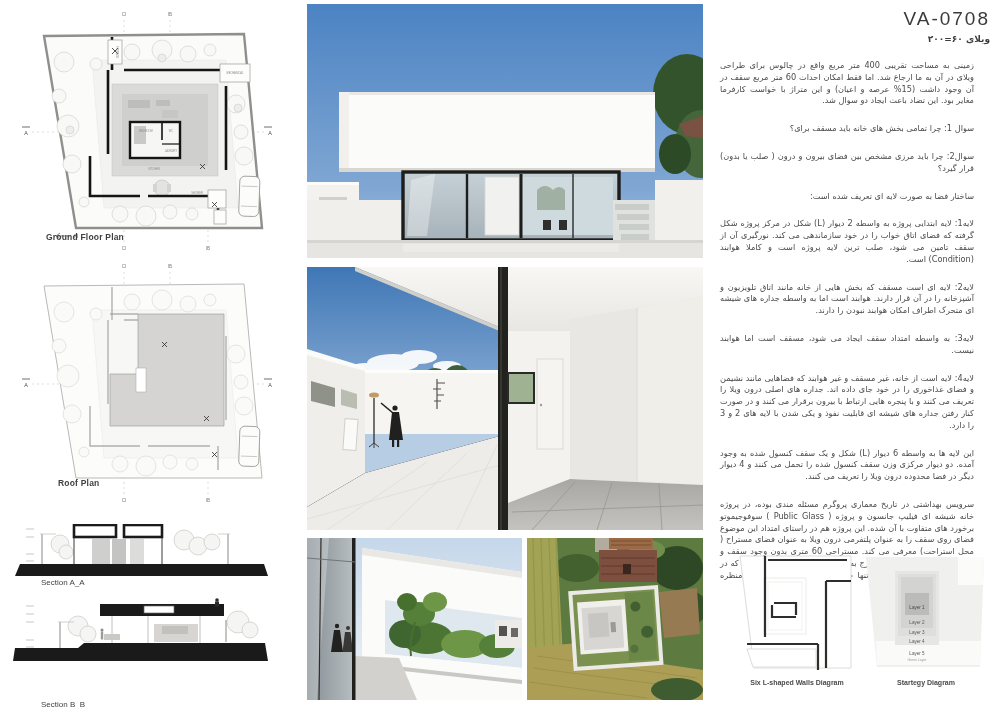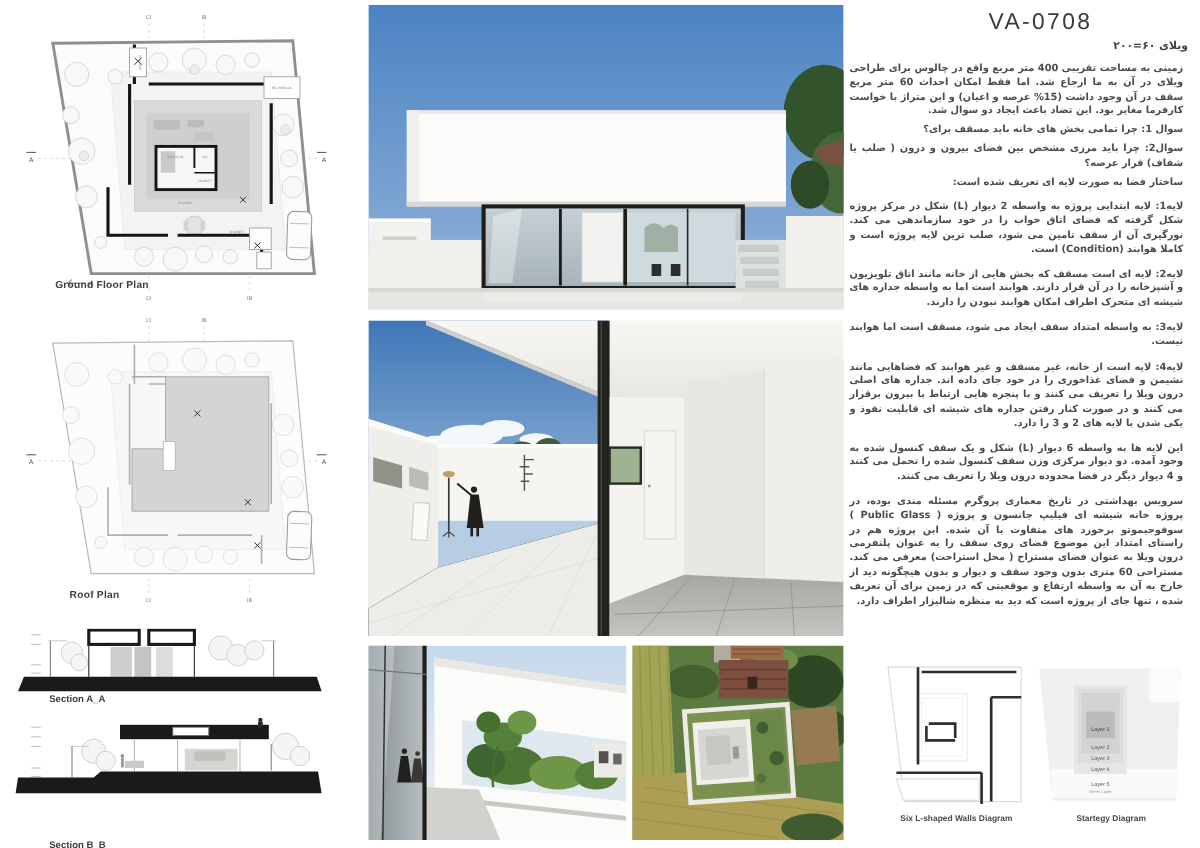"VA-0708" .board-title { text-align: center -> right }
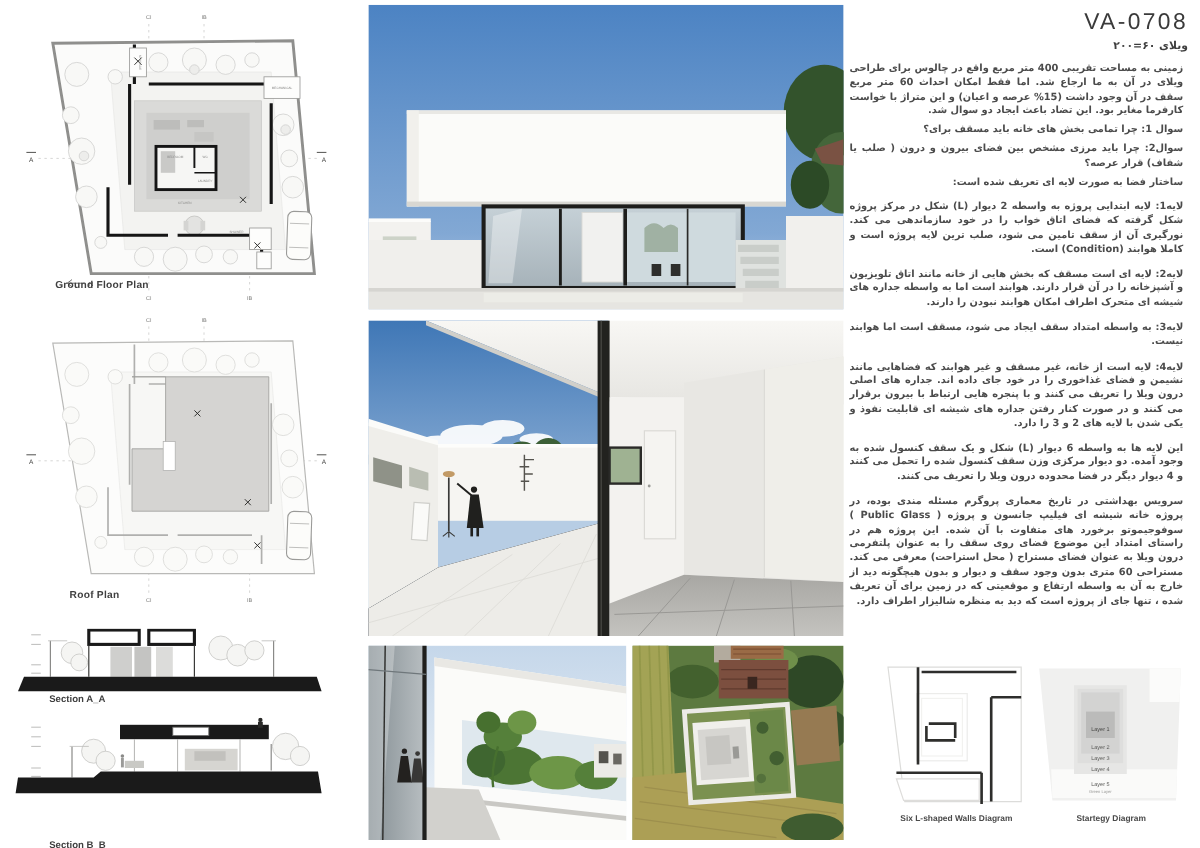"زمینی به مساحت تقریبی 400" .article p { font-weight: bold -> none; margin: 4px -> 16px }
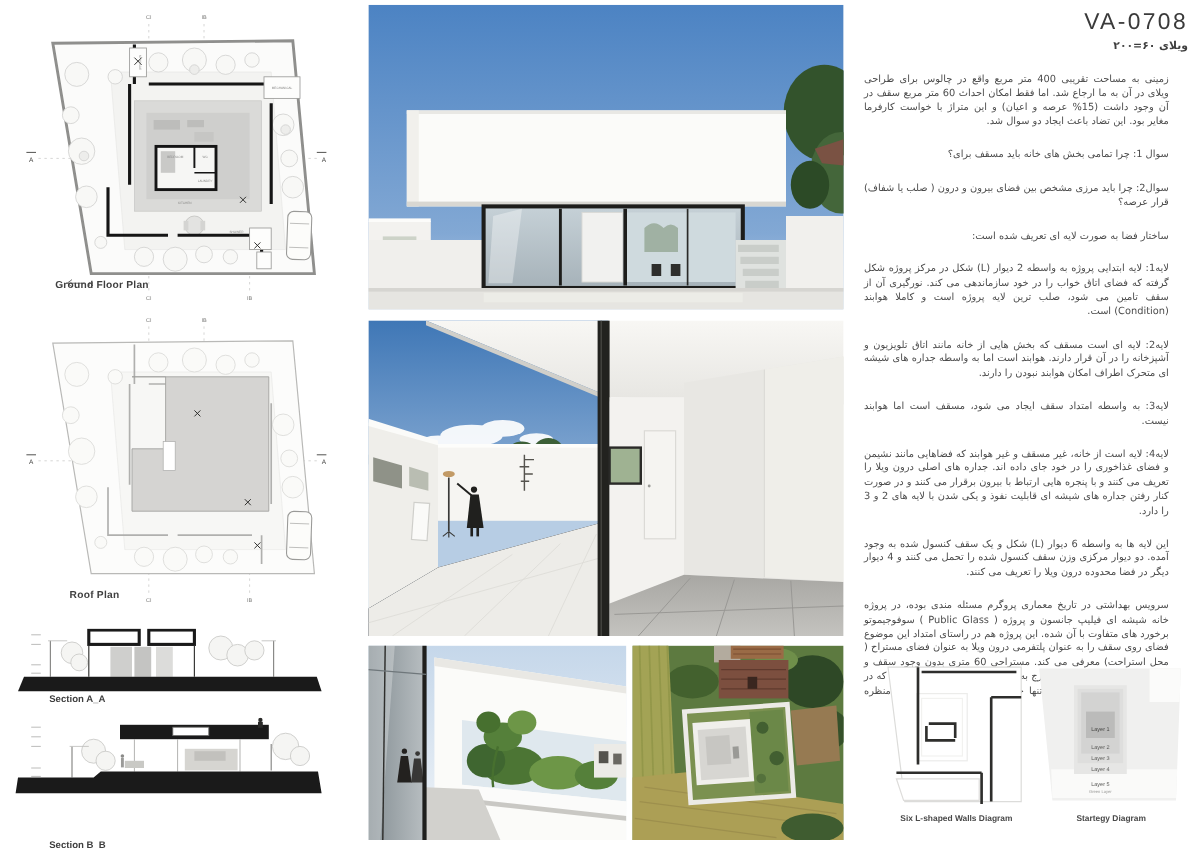"سوال2: چرا باید مرزی مشخص" p { text: شفاف) قرار عرصه -> بدون) قرار گیرد }
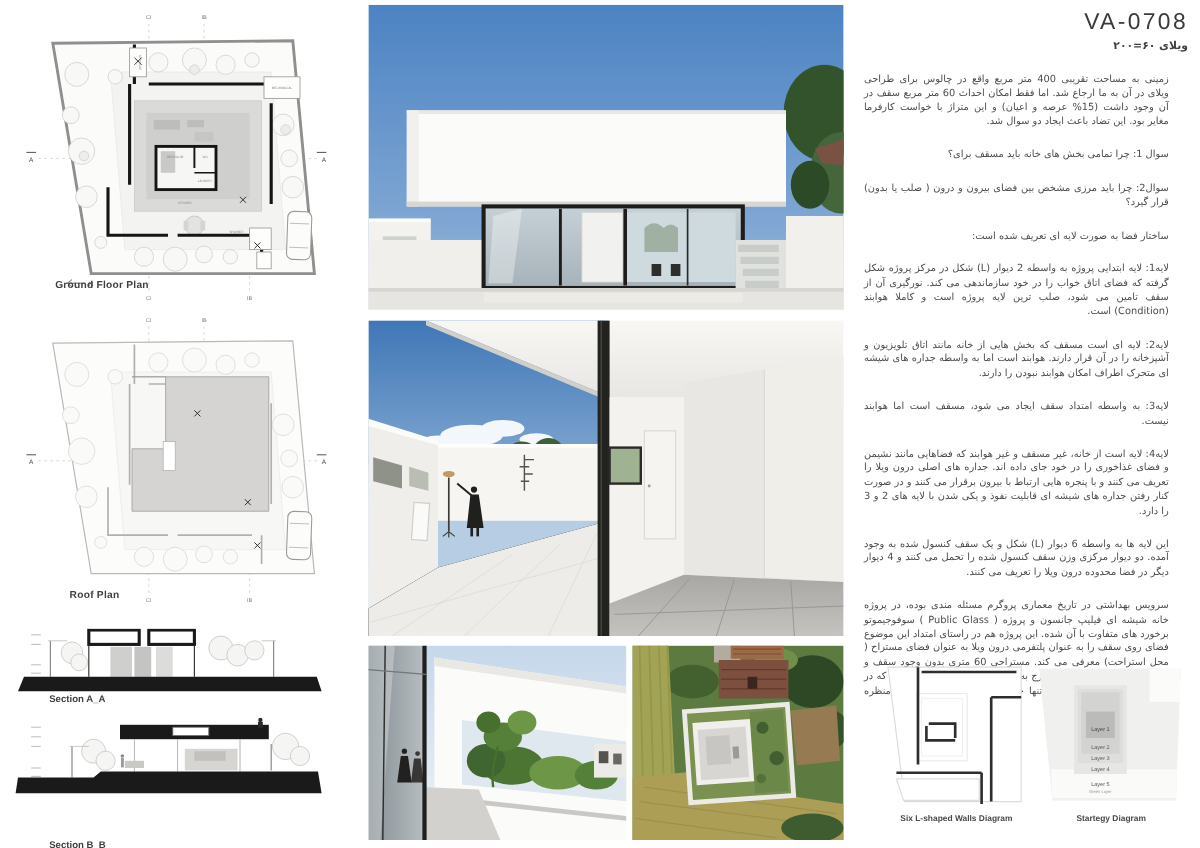"Roof Plan" div.abs { top: 490px -> 478px }
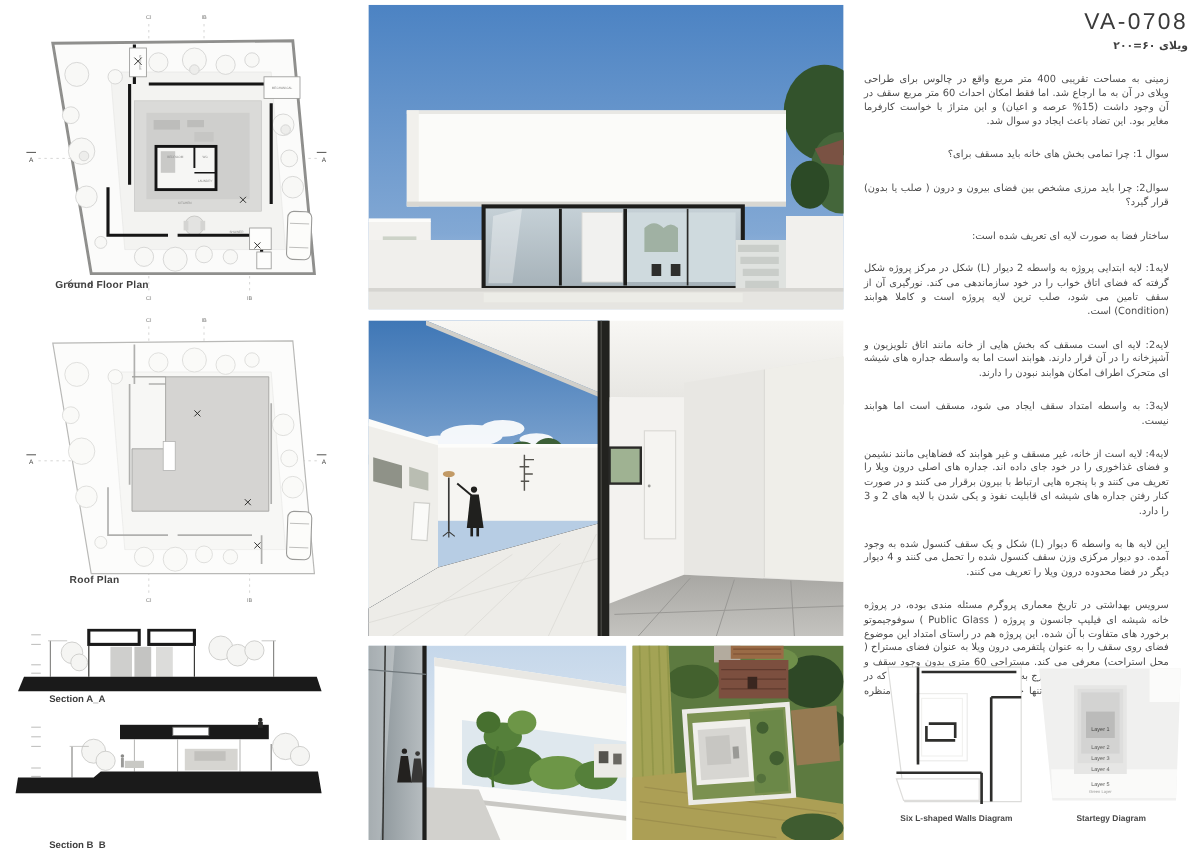"Section A_A" .sec-caption { font-weight: 700 -> 400 }
